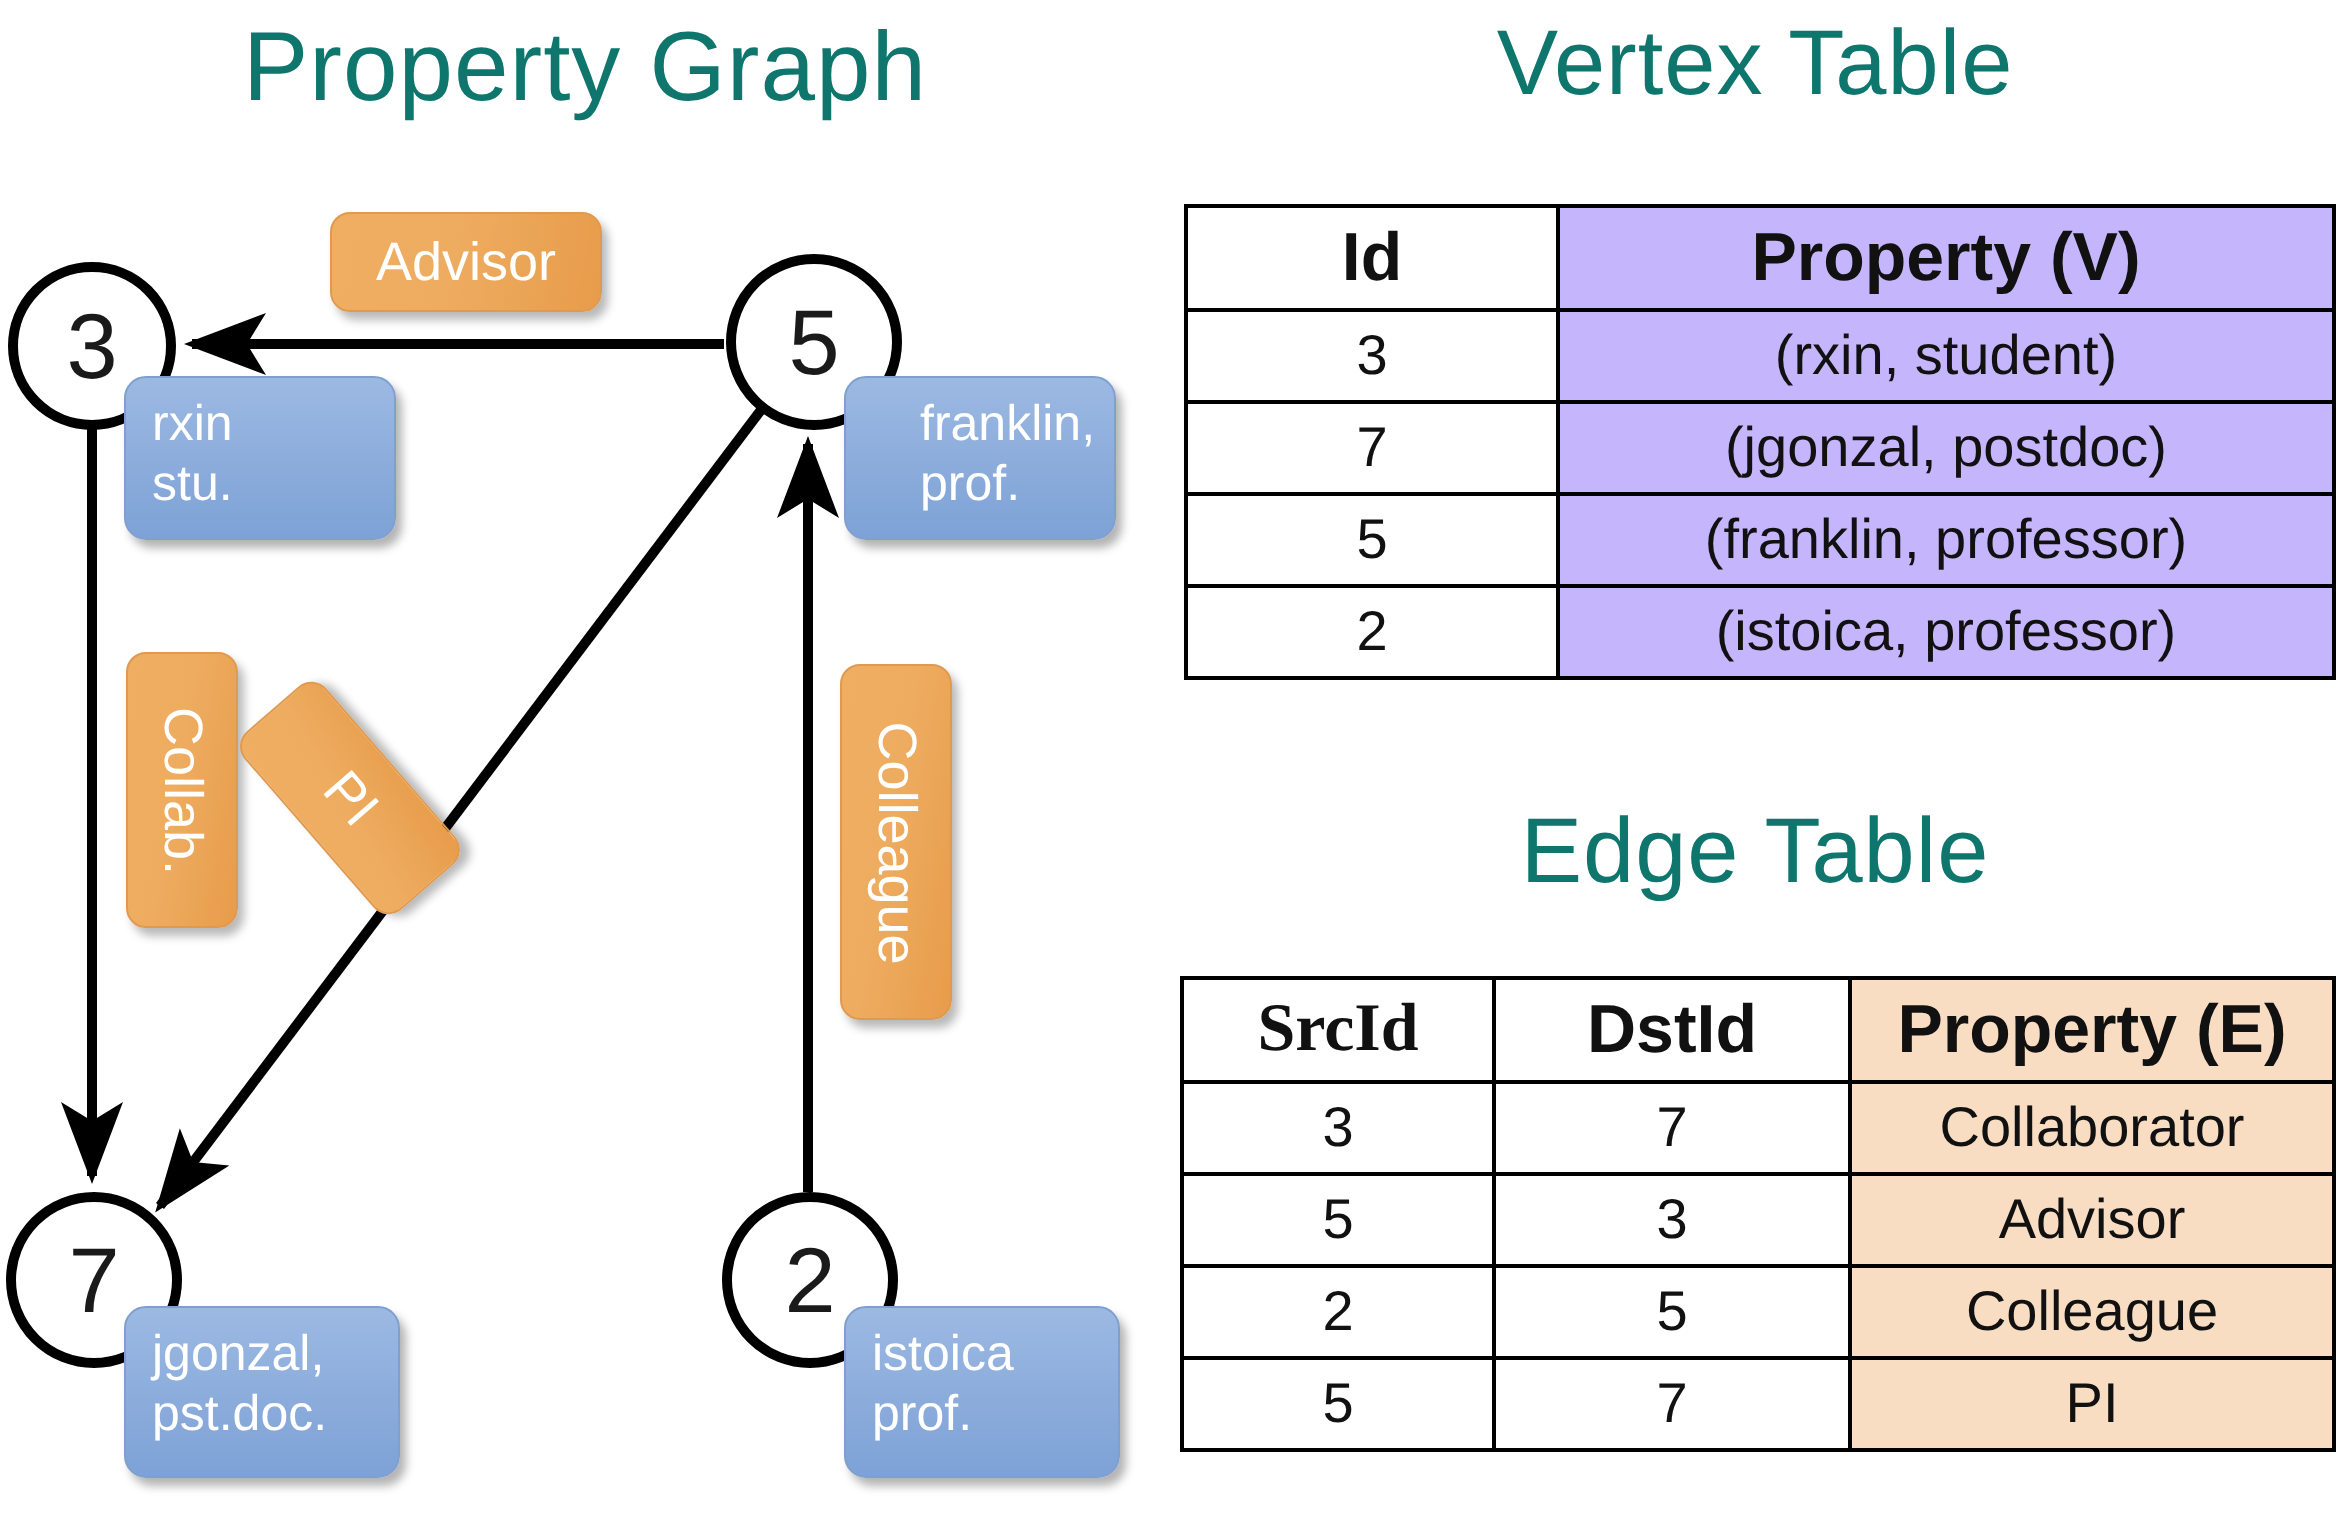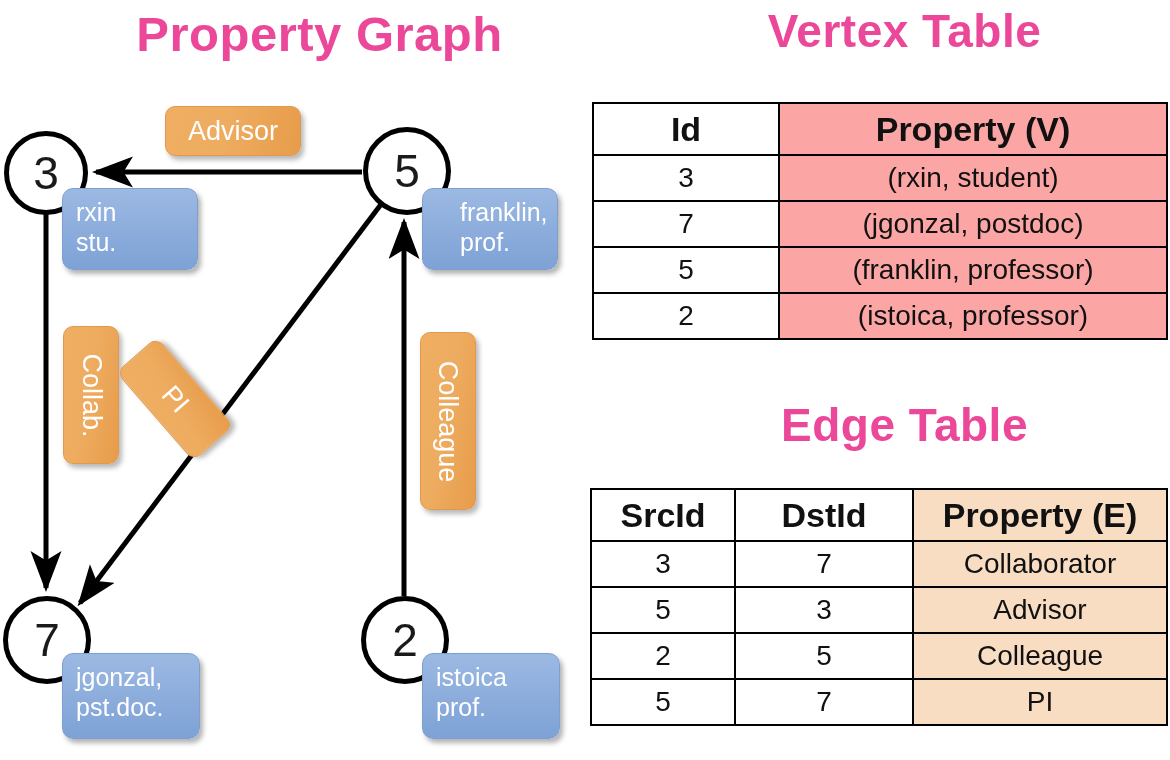"Property Graph" .title { color: #ec4899 -> #0f766e; font-weight: 700 -> 400; margin-left: 27px -> none }
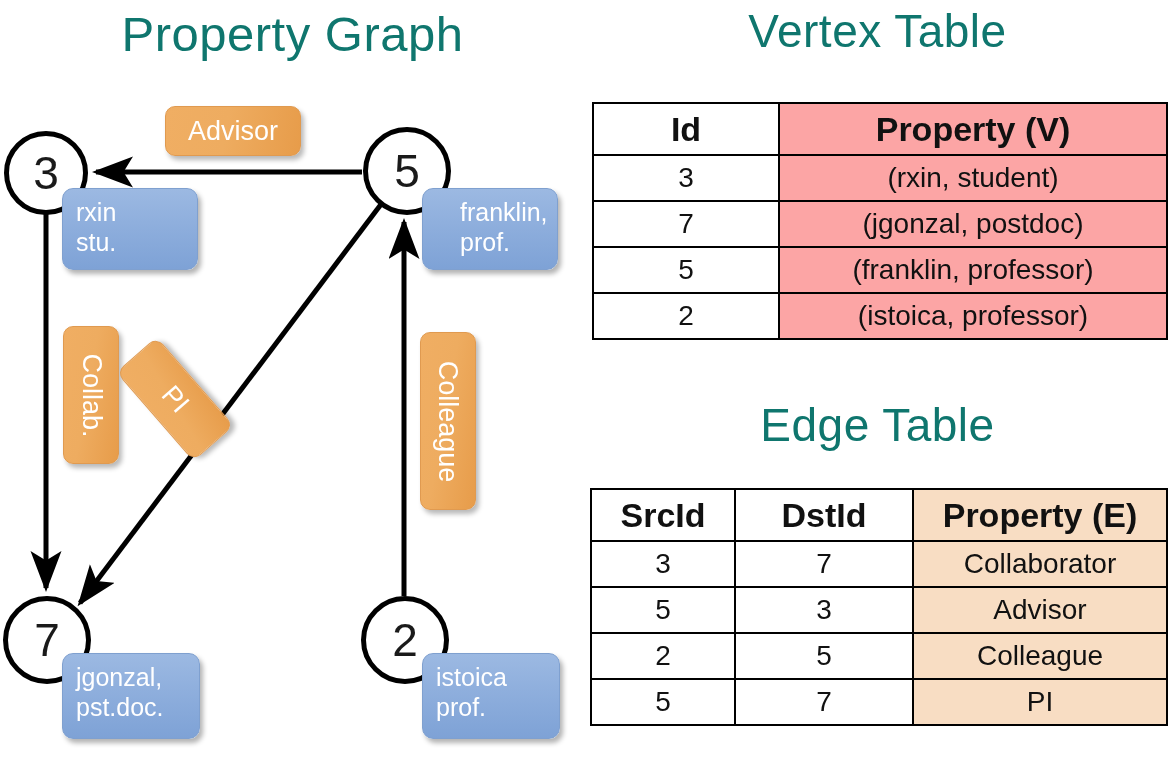"Property (V)" .cell-blue { background: #fca5a5 -> #c4b5fd }
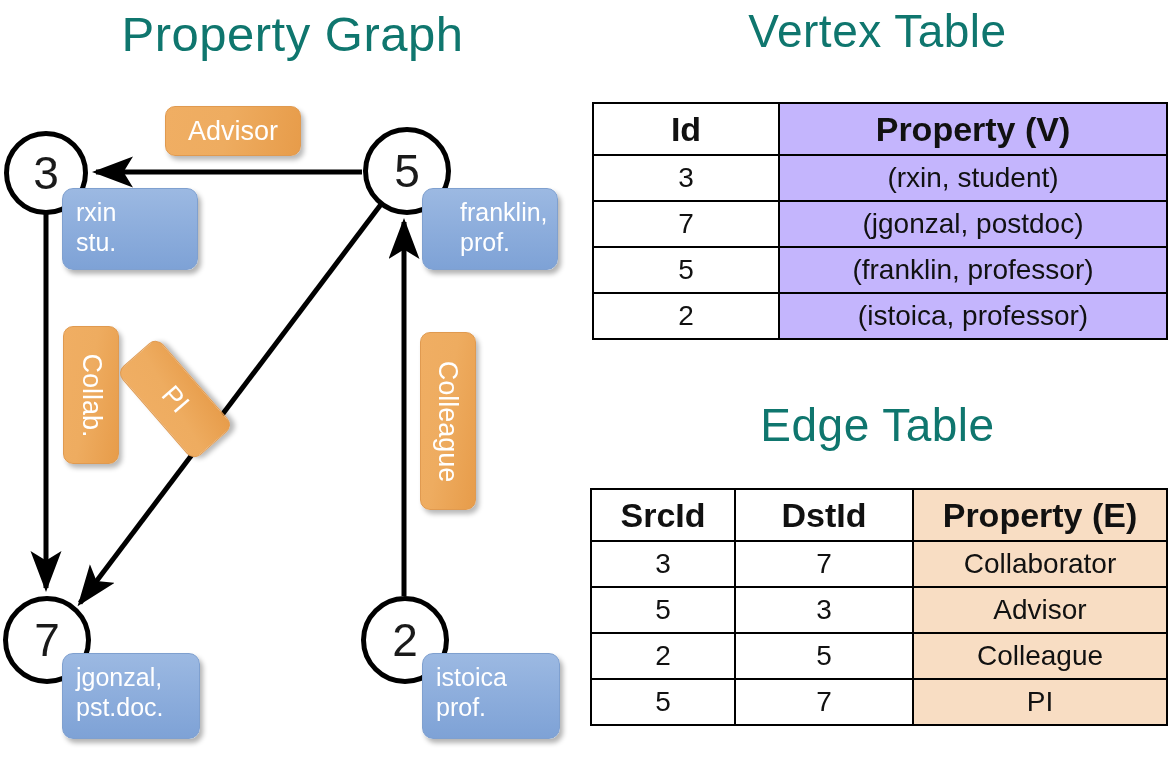"SrcId" th { font-family: none -> Liberation Serif, serif; width: 144px -> 156px }
